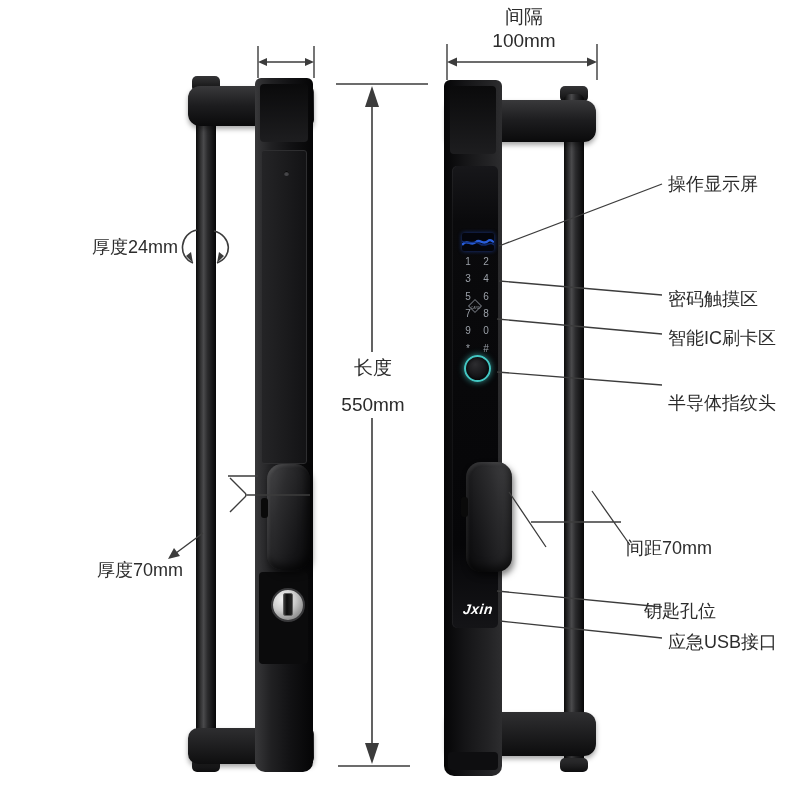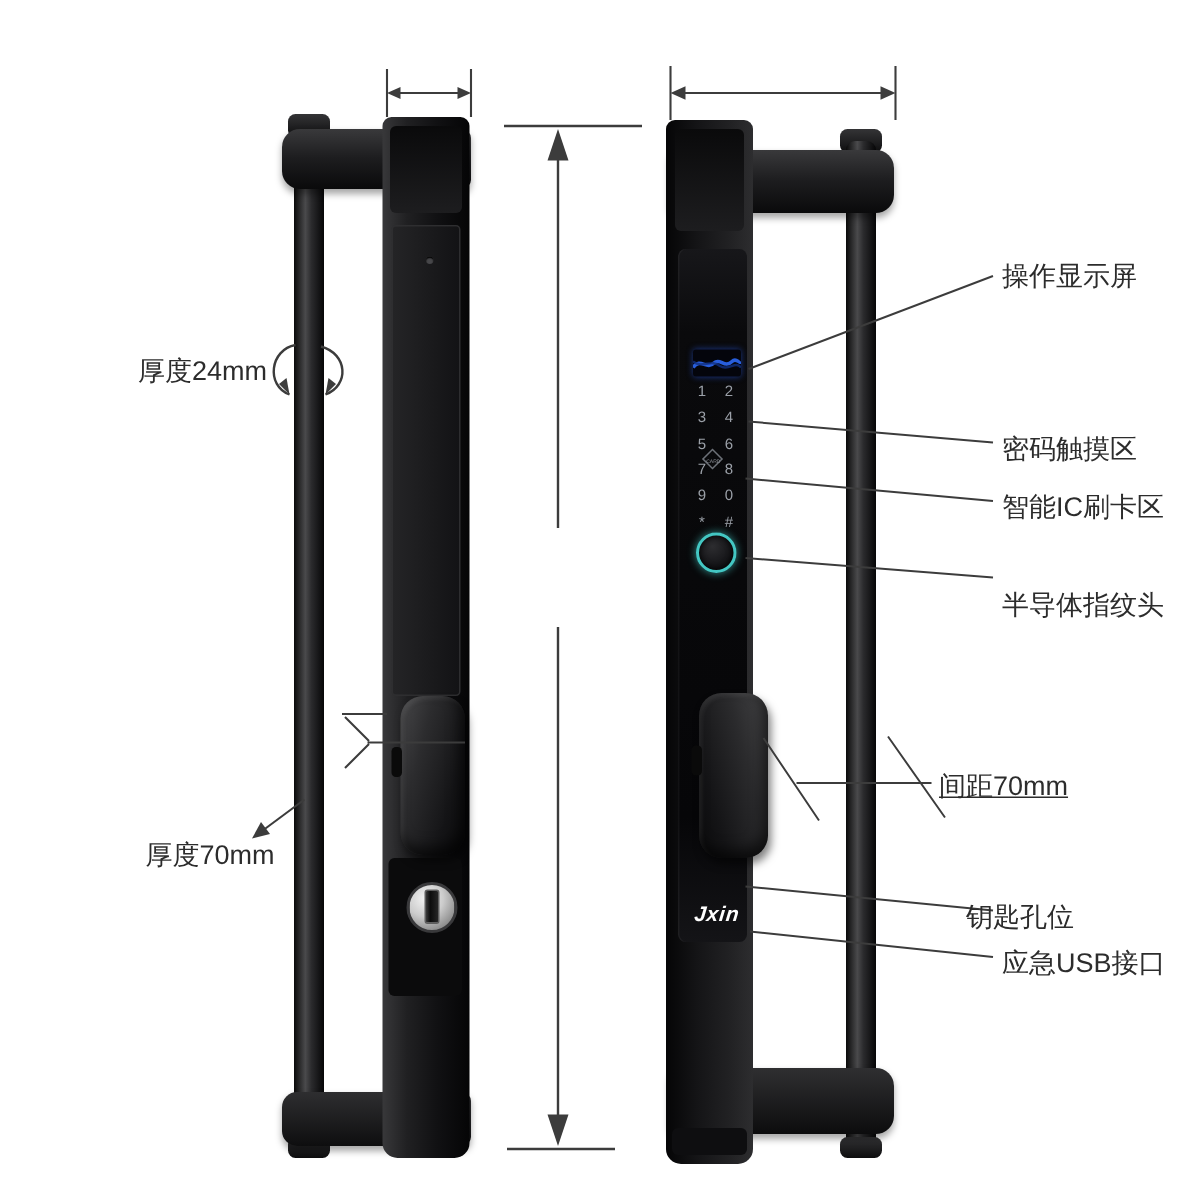"间隔" div.lbl { html: none -> <div> <span>间隔</span> <span>100mm</span> </div> }
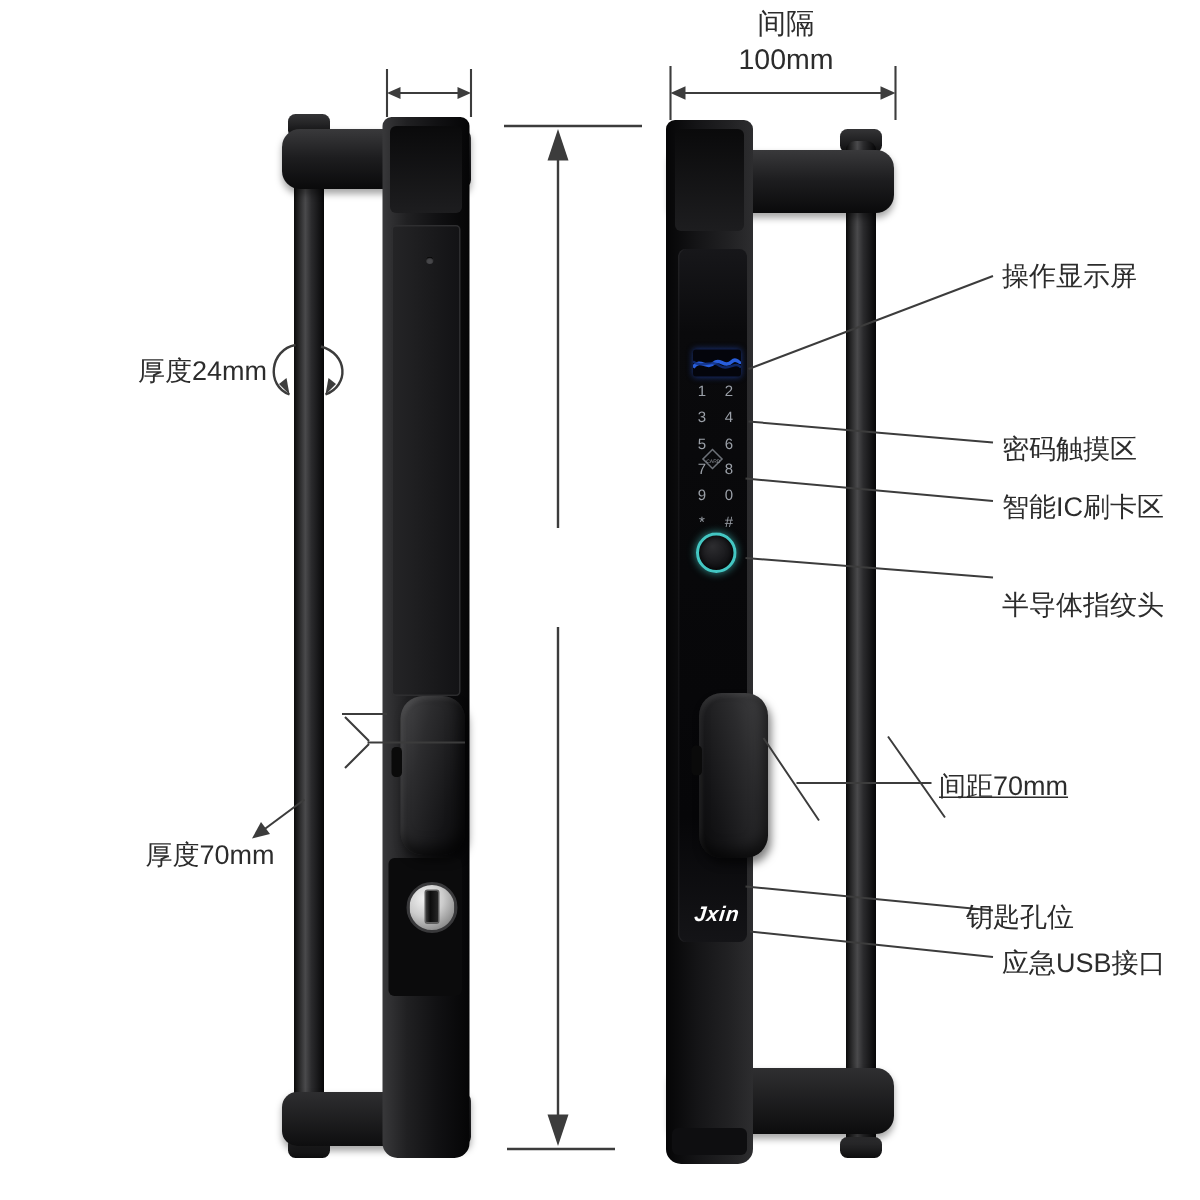"长度" div.lbl { html: none -> <div> <span>长度</span> <span></span> <span>550mm</span> </div> }
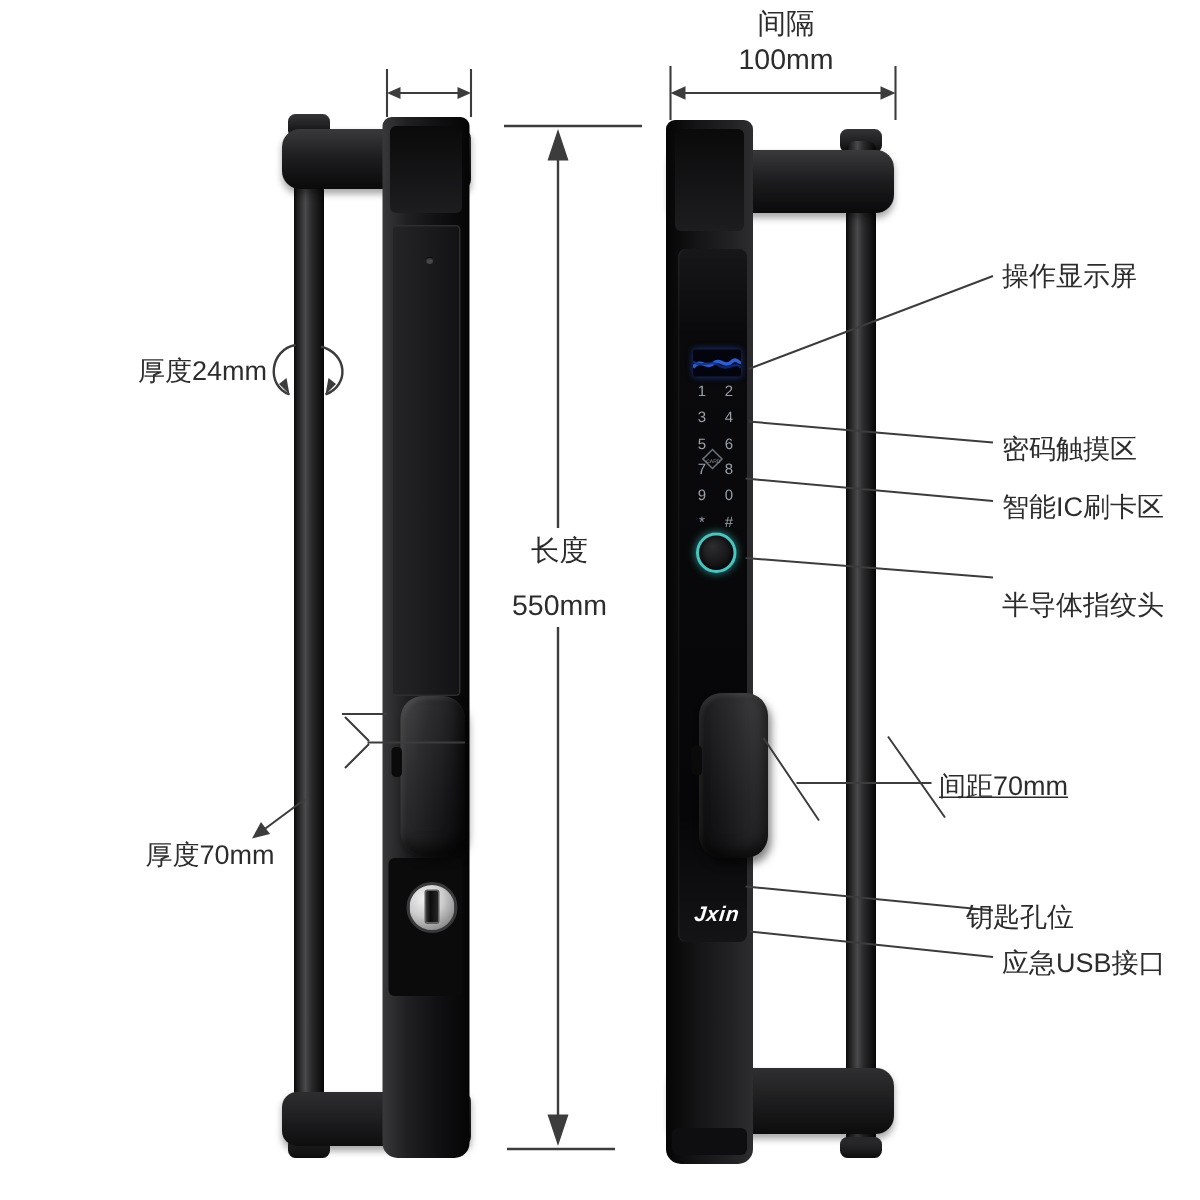"间距70mm" div.lbl { text-decoration: underline -> none; top: 512px -> 536px }
